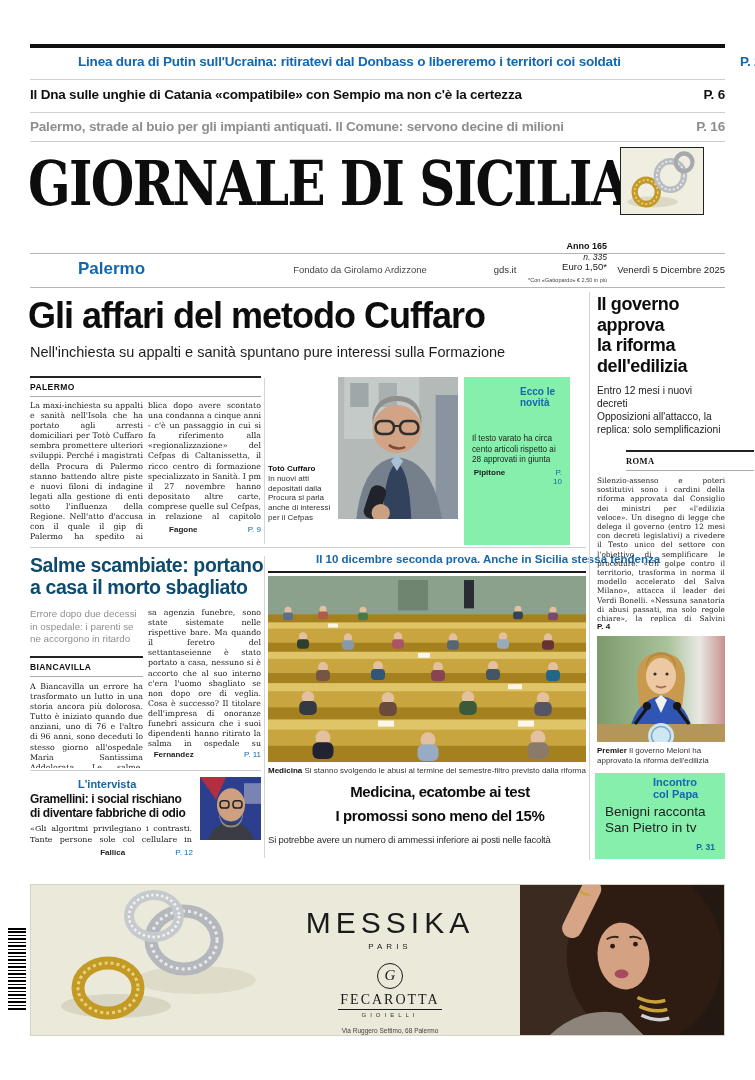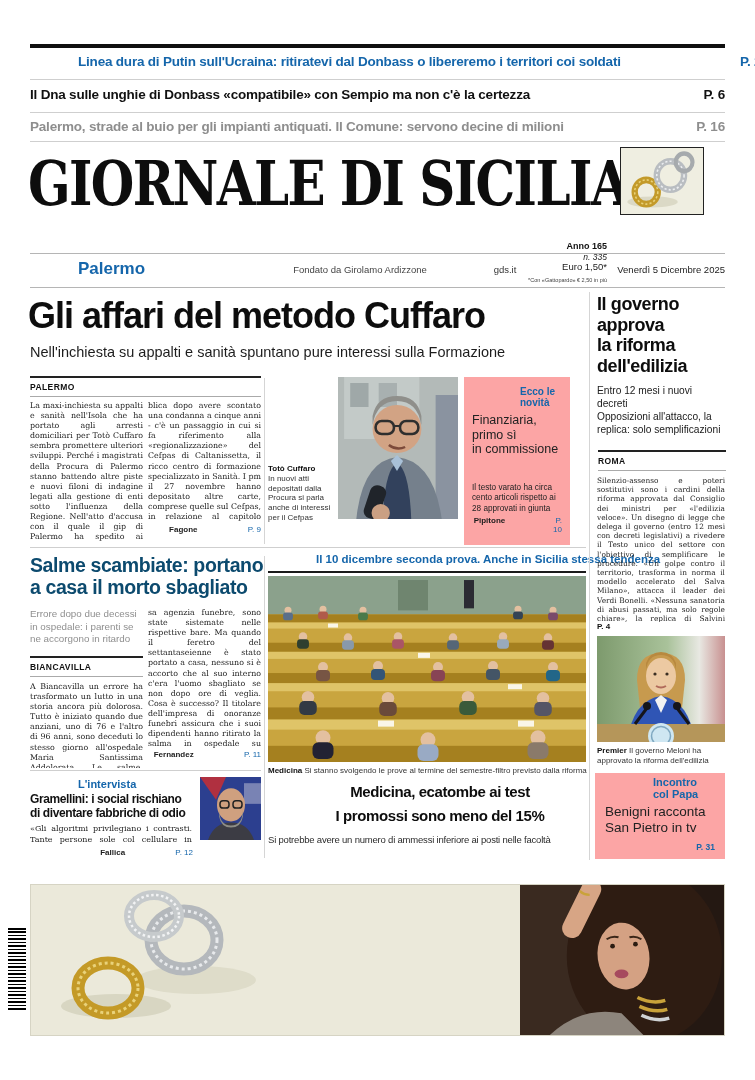"Il Dna sulle unghie di" span { text: Donbass -> Catania }
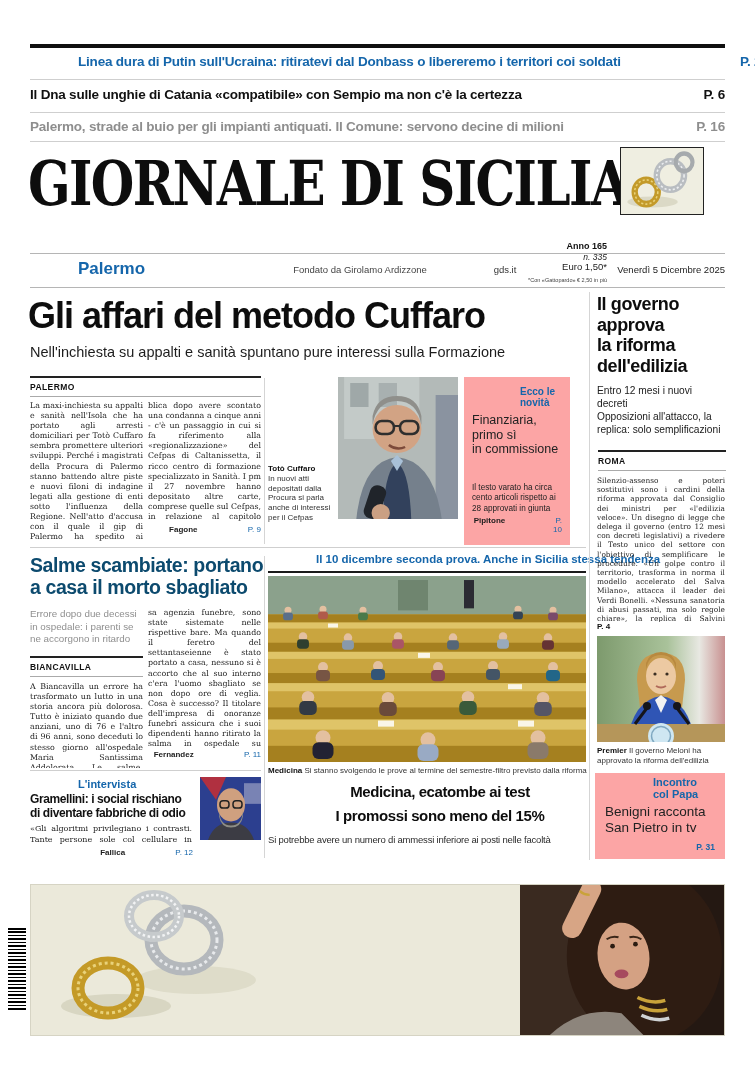"Ecco le novità" .graybox { background: #fca5a5 -> #86efac }
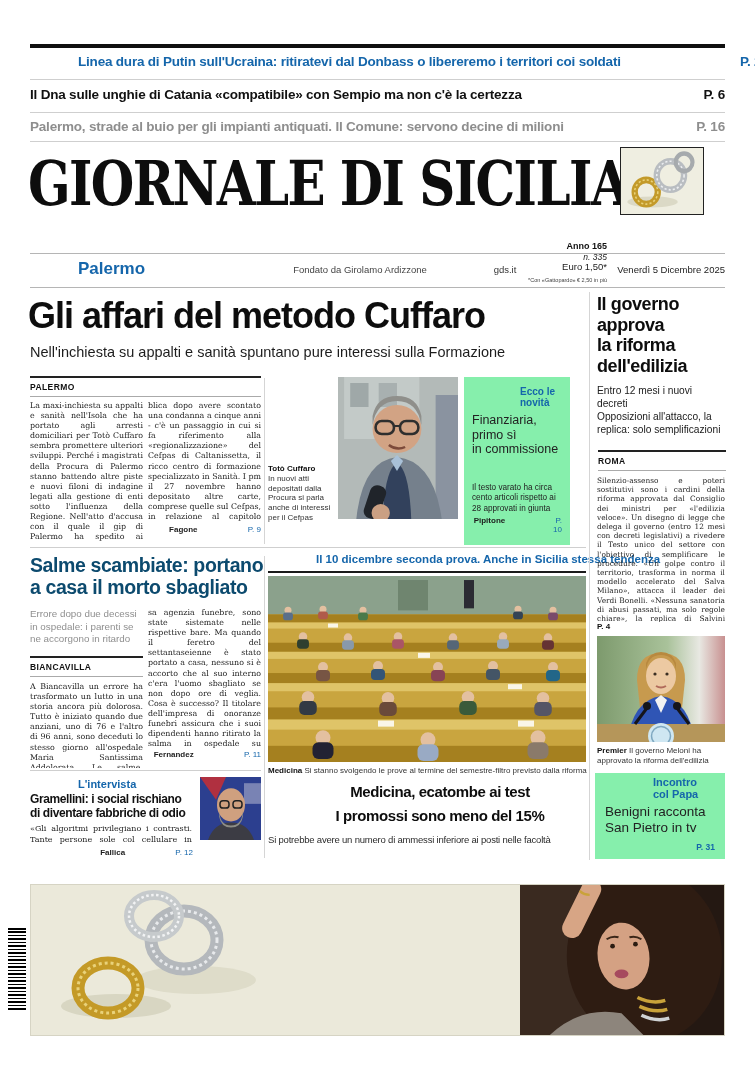"Finanziaria," div.pl { html: <div>Finanziaria, primo sì in commissione</div> -> none }
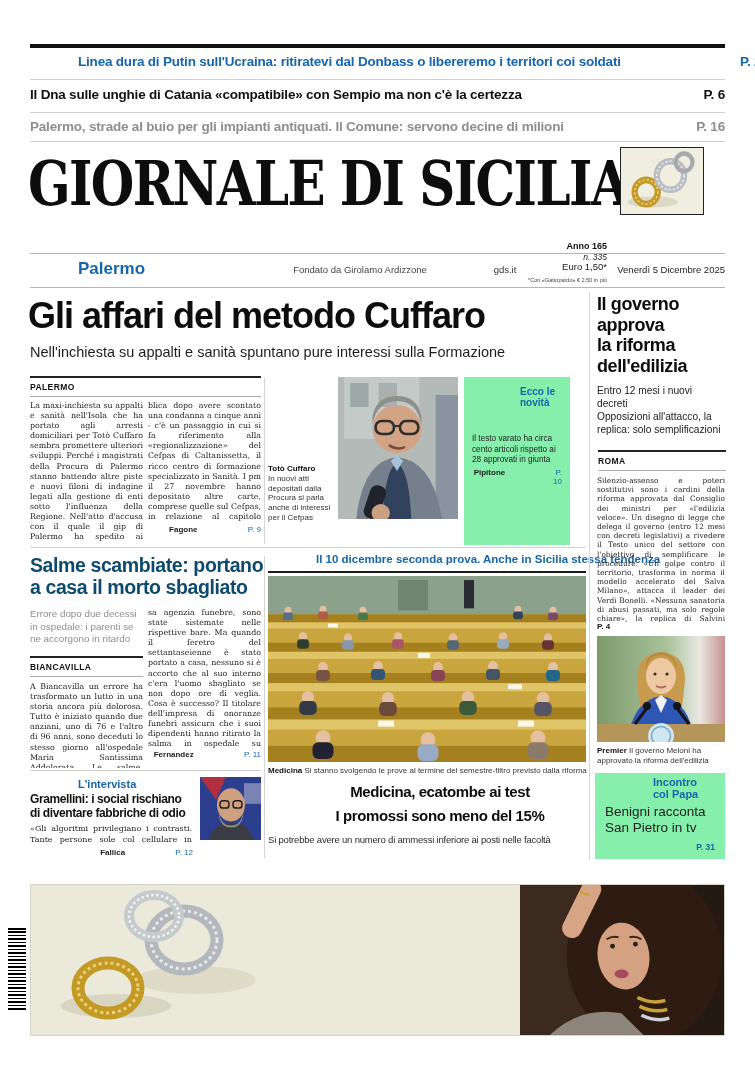"ROMA" div.kickbox { font-family: none -> Liberation Serif, serif; left: 598px -> 626px }
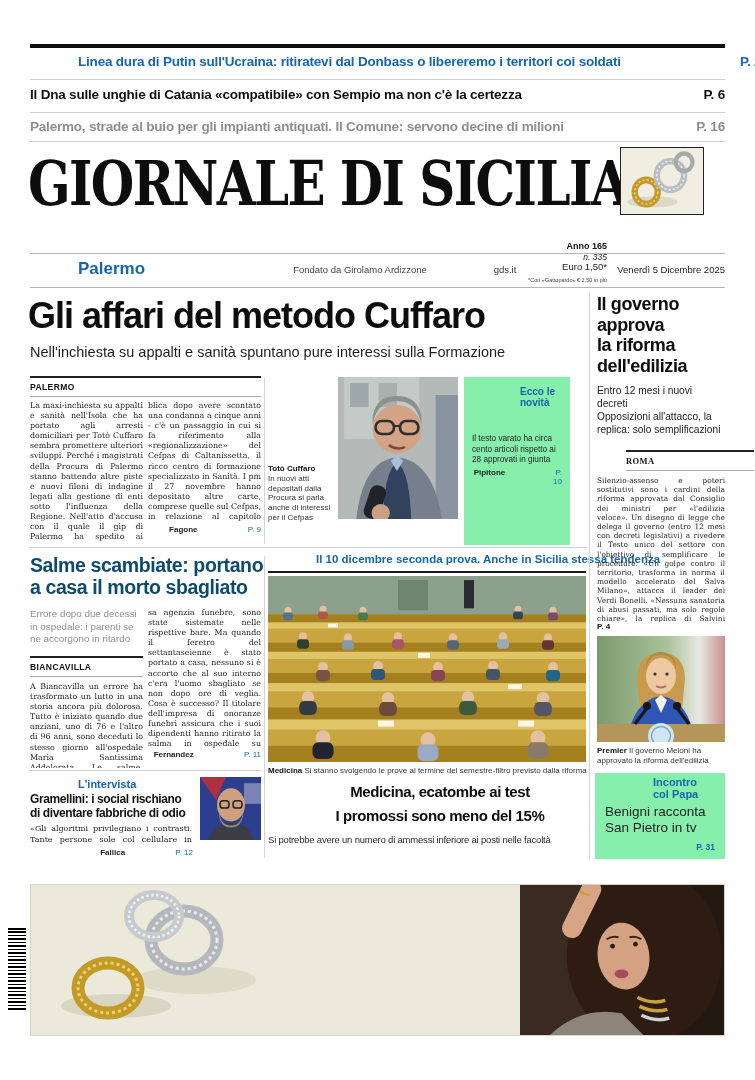"Si stanno svolgendo le prove" span { text: prove -> abusi }
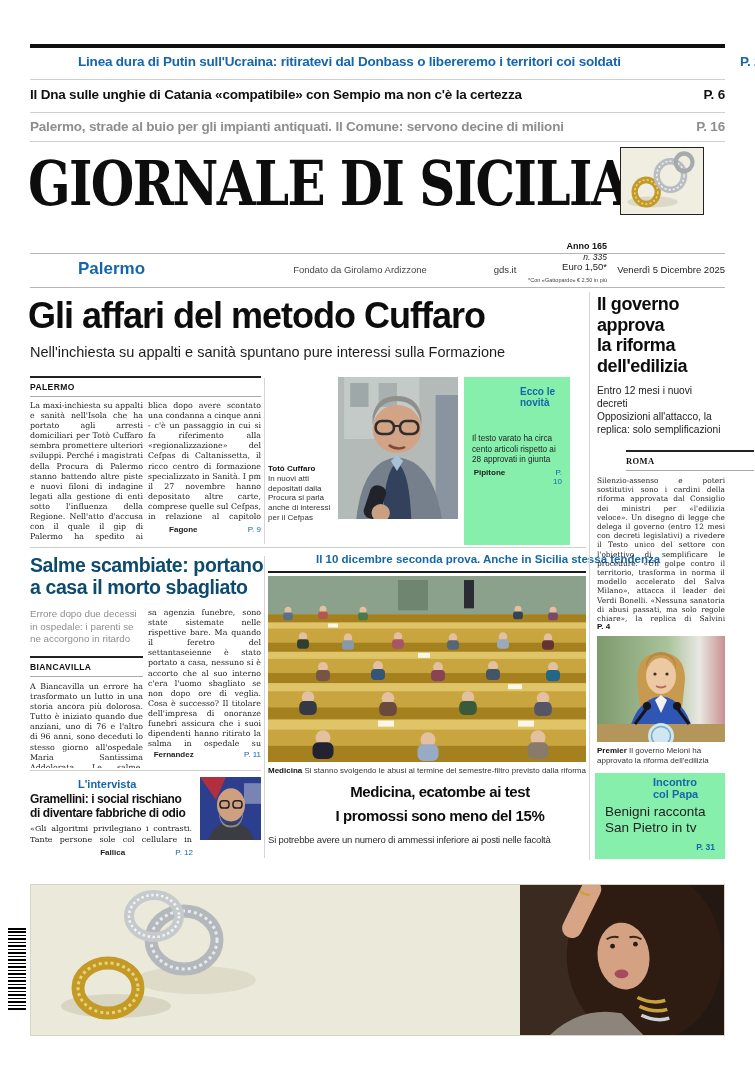"MESSIKA" div.abs { html: none -> <div> <div>MESSIKA</div> <div>PARIS</div> <div>G</div> <div>FECAROTTA</div> <div>GIOIELLI</div> <div>Via Ruggero Settimo, 68 Palermo</div> </div> }
